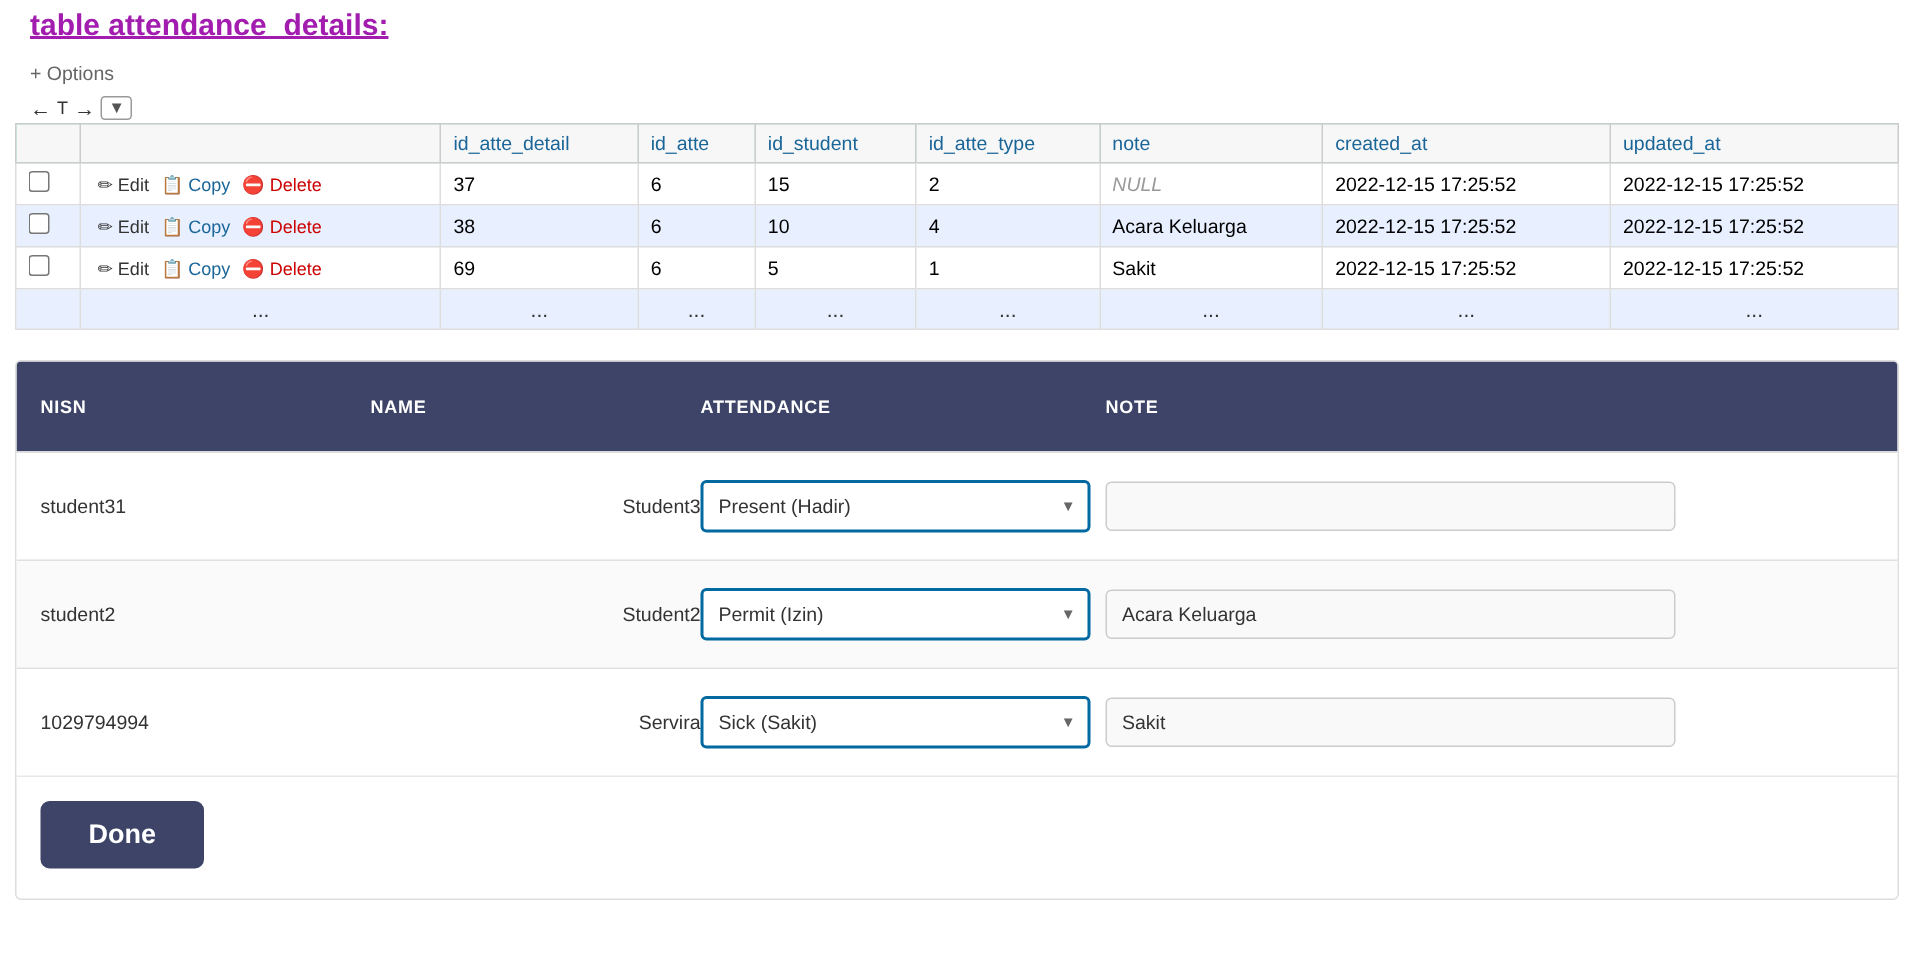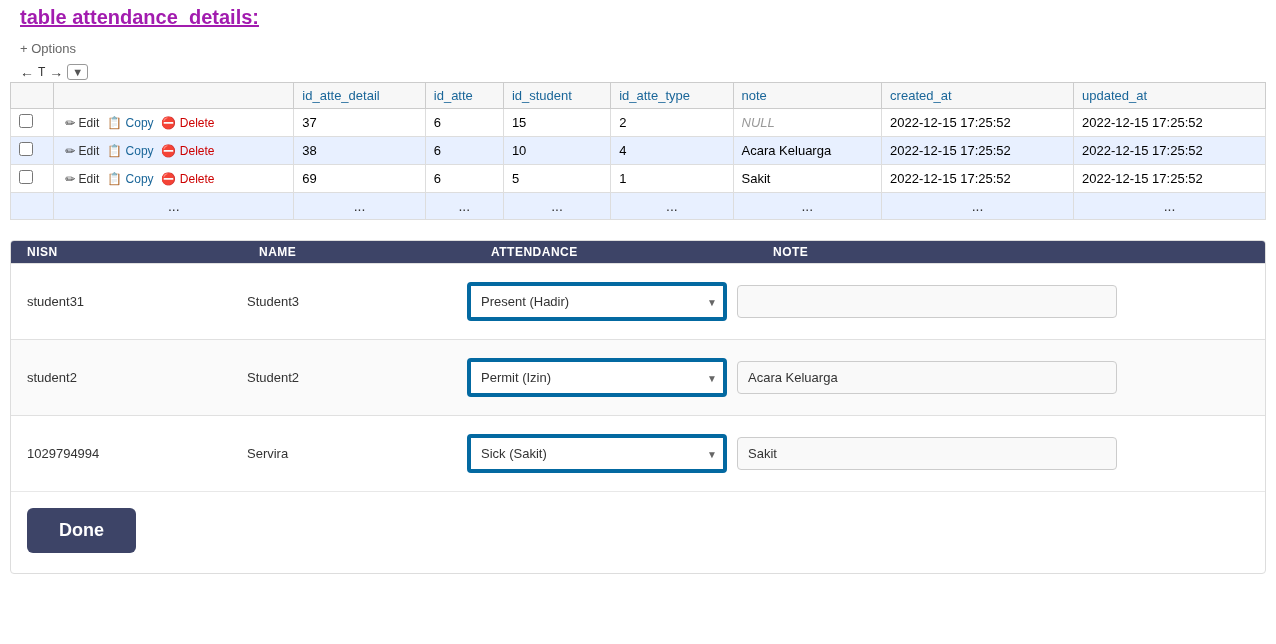"NISN" .form-table-header { gap: 12px -> none; padding: 4px 16px -> 23px 16px }
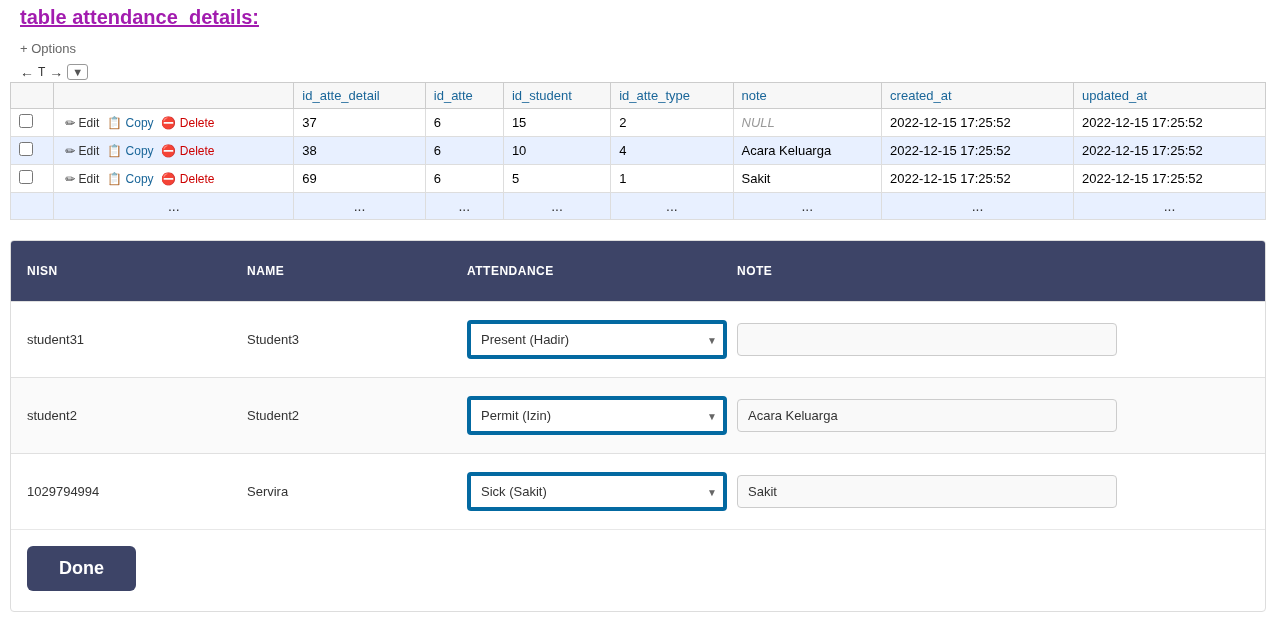"Student3" .form-name { text-align: none -> right }
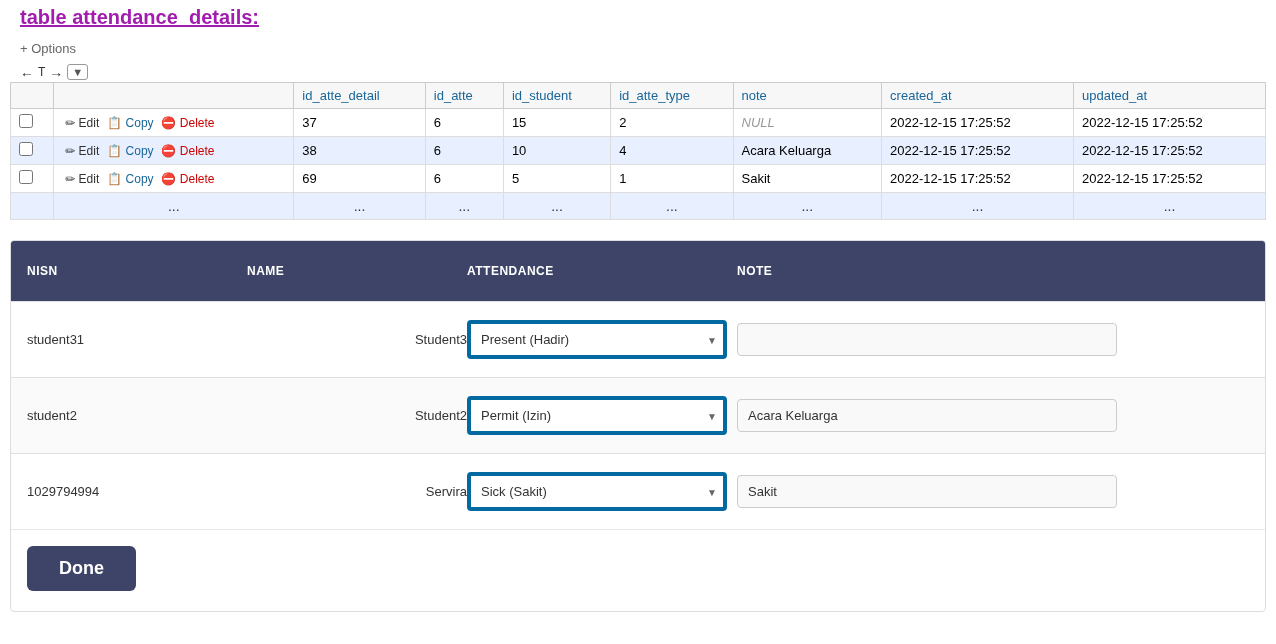"Present (Hadir)" .attendance-select { border: 4px solid #0369a1 -> 2px solid #0369a1 }
